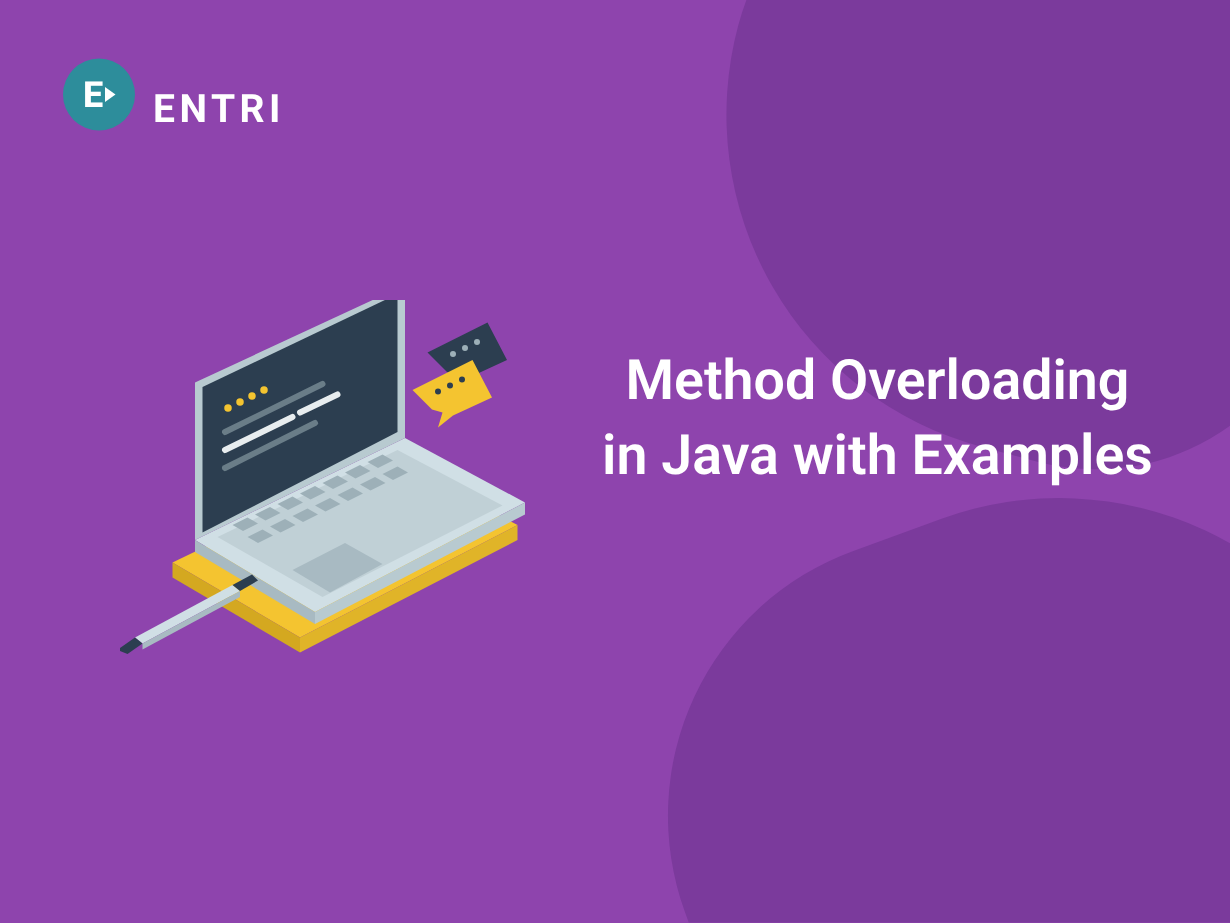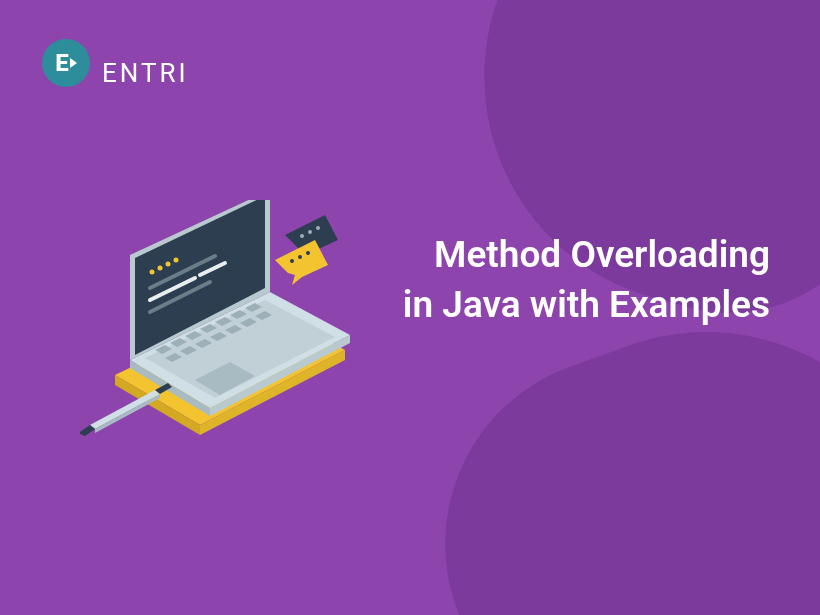"ENTRI" .logo-text { font-weight: 400 -> 700 }
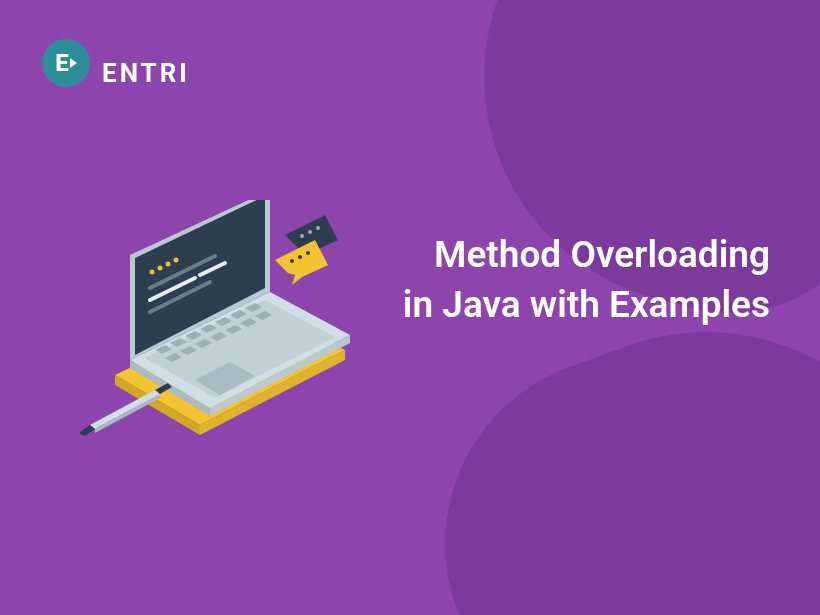"Method Overloading in Java with" .title { text-align: right -> center }
